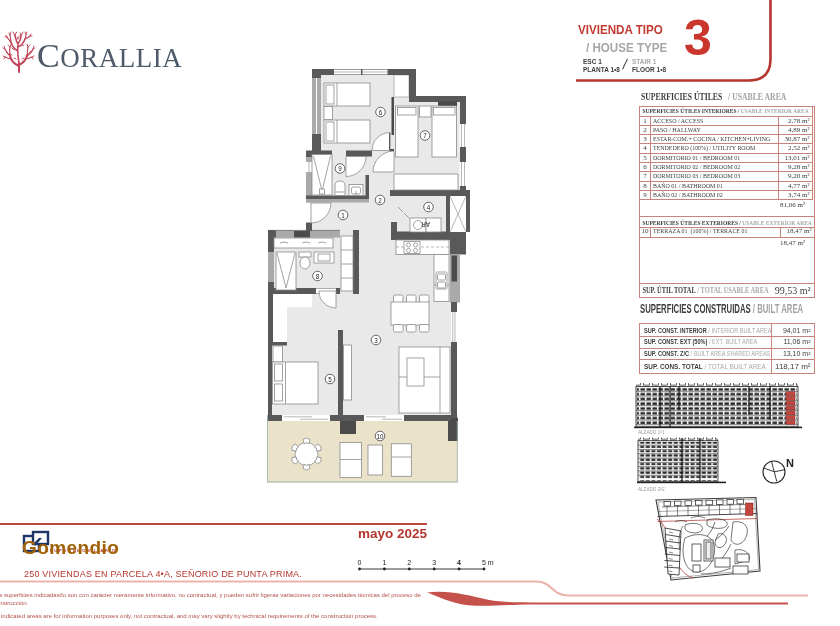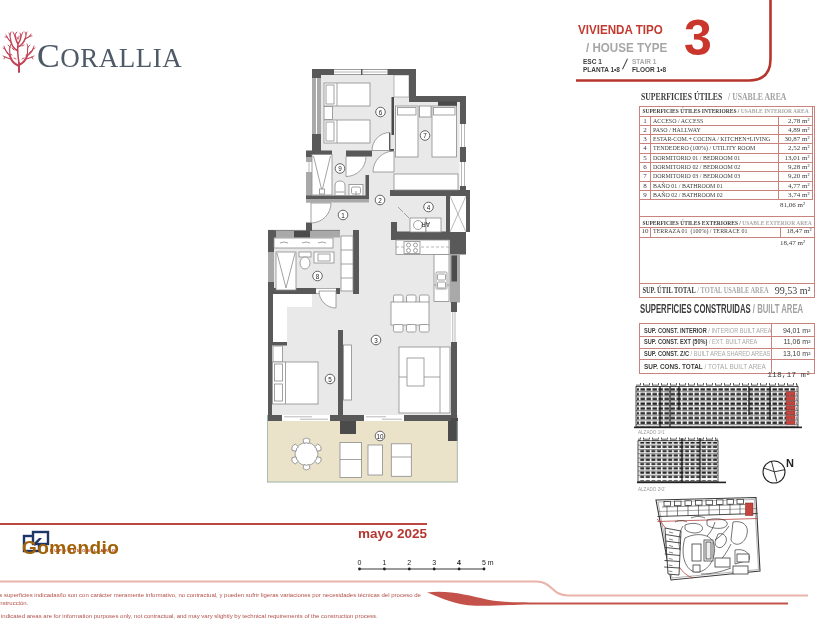"118,17 m²" div.abs { font-family: Liberation Mono, monospace -> none; top: 43px -> 35px }
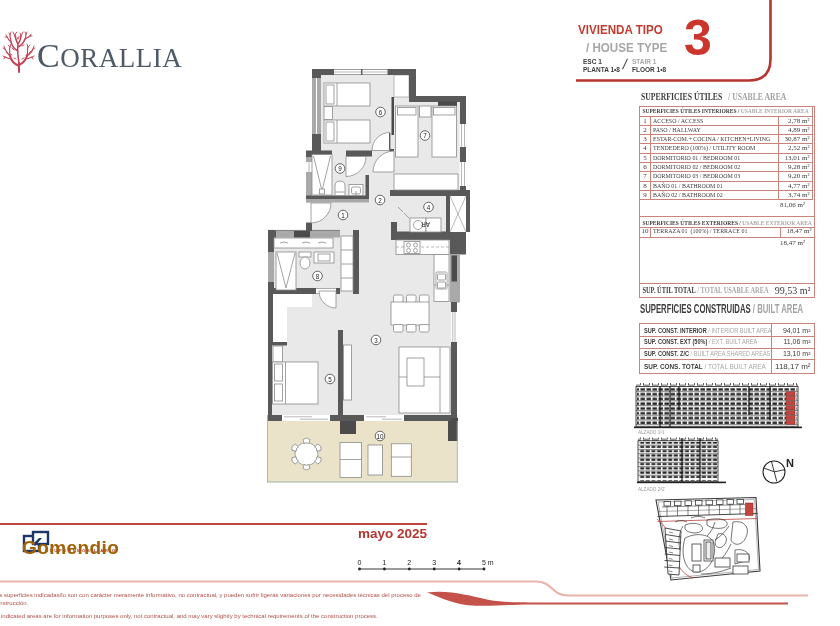"250 VIVIENDAS EN PARCELA 4•A," div.abs { html: none -> <div>250 VIVIENDAS EN PARCELA 4•A, SEÑORIO DE PUNTA PRIMA.</div> }
